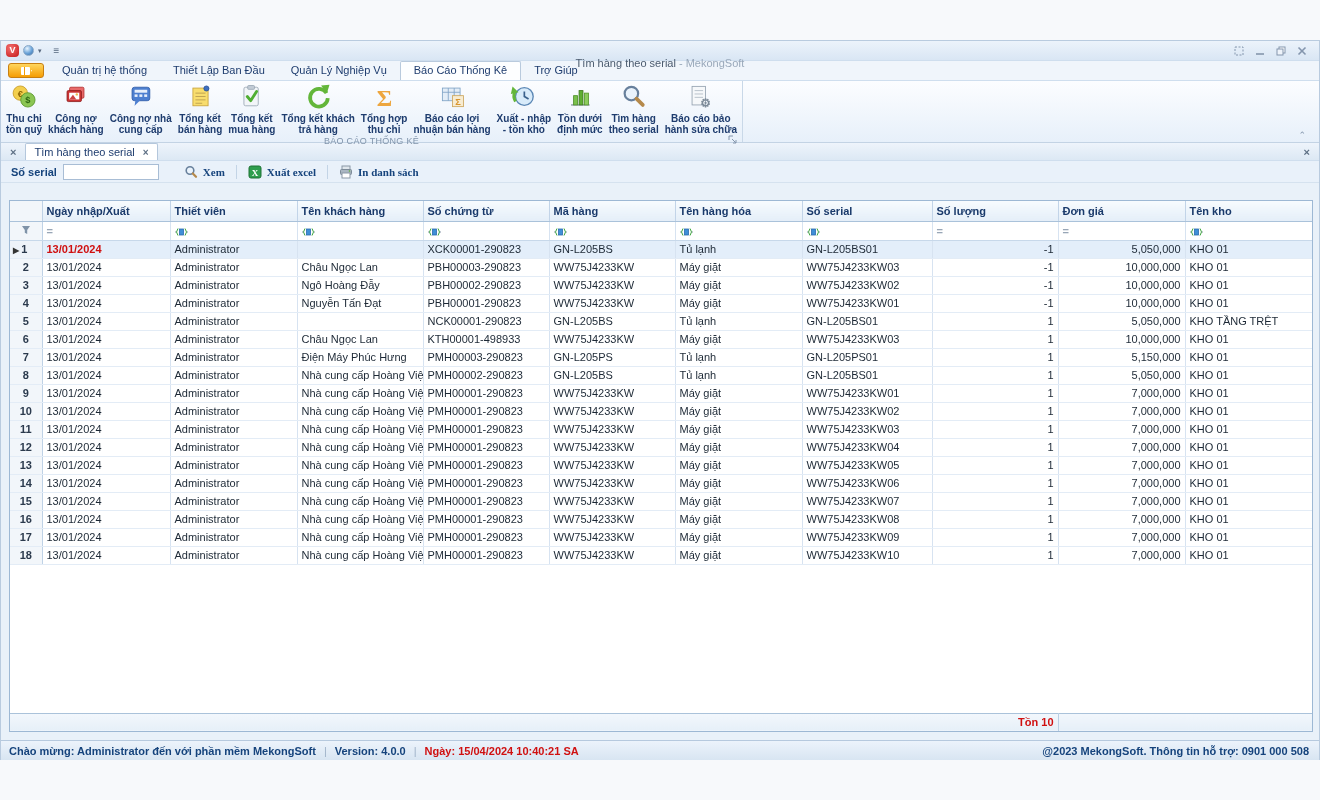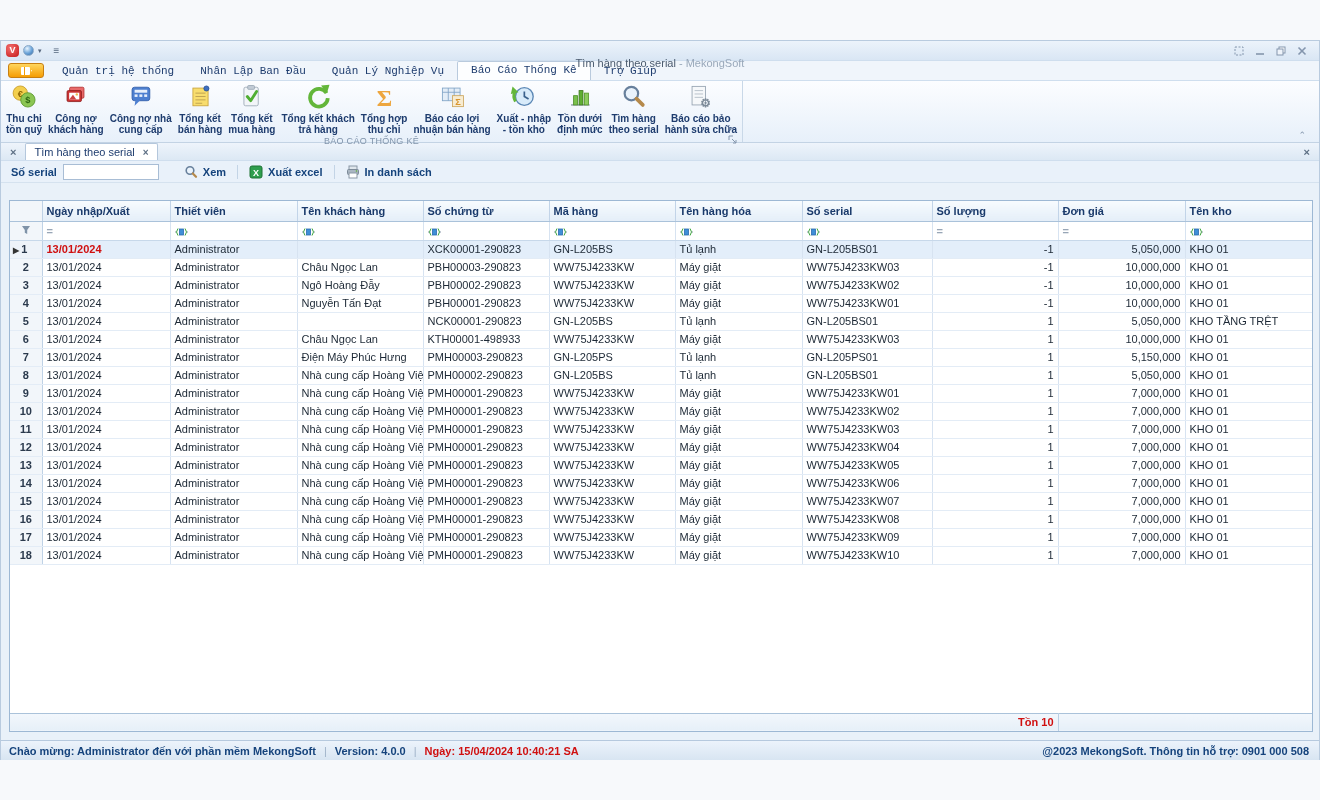"Quản trị hệ thống" div { align-items: center -> flex-start; font-family: Liberation Mono, monospace -> none }
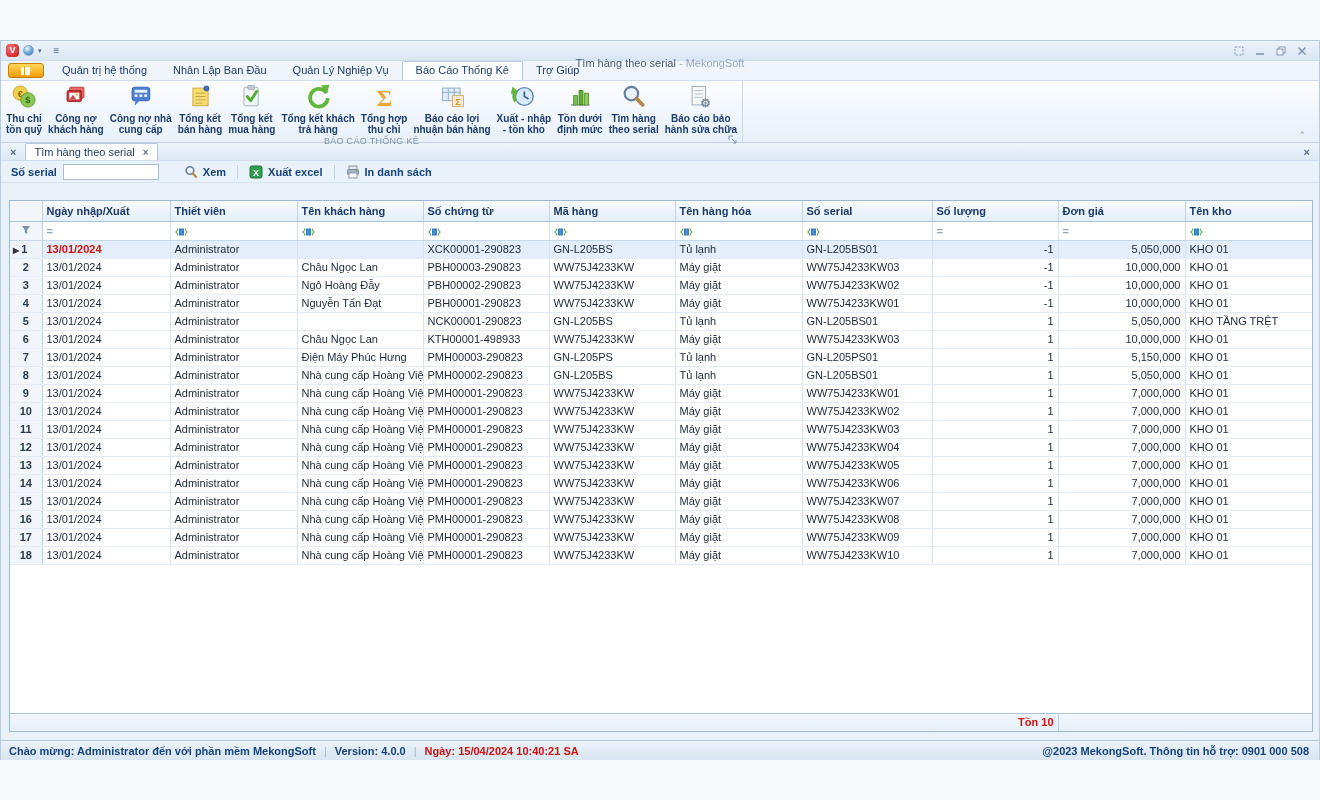"Nhân Lập Ban Đầu" div.rtab { text: Nhân -> Thiết }
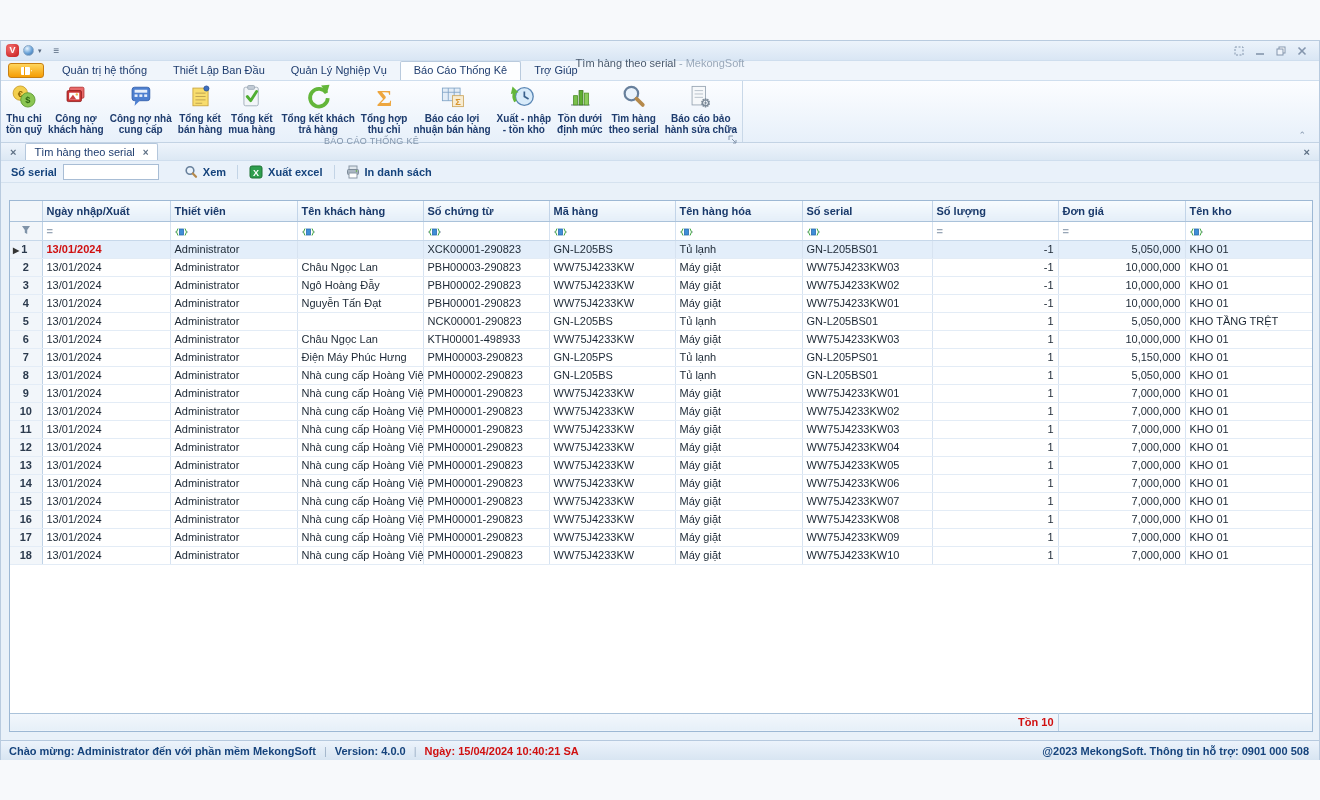"Xem" div { font-family: none -> Liberation Serif, serif }
